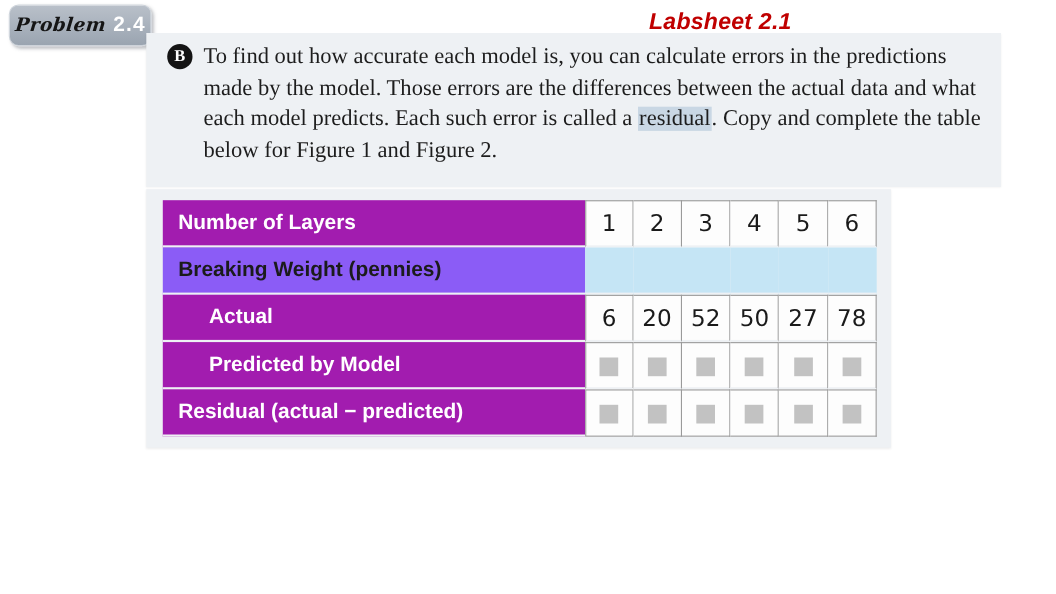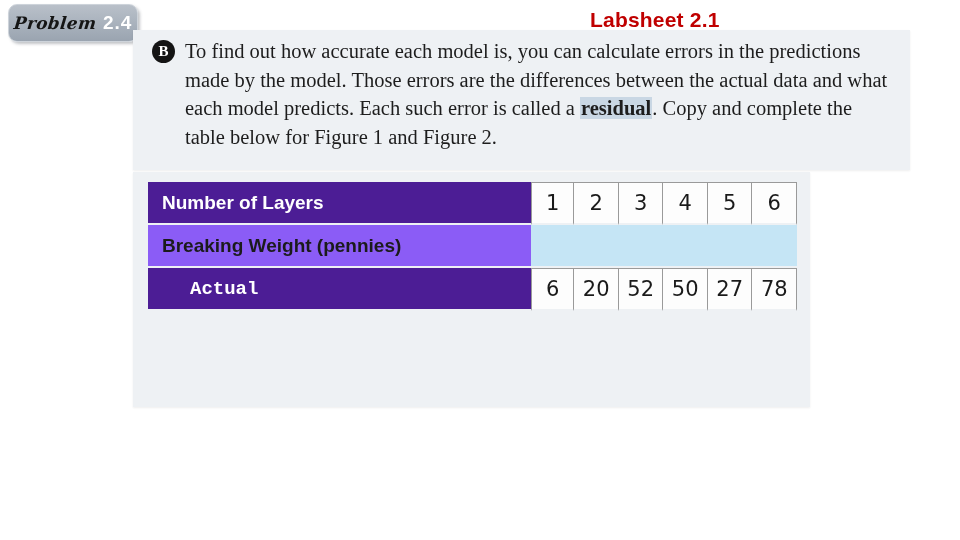"Labsheet 2.1" #labsheet-title { font-style: none -> italic }
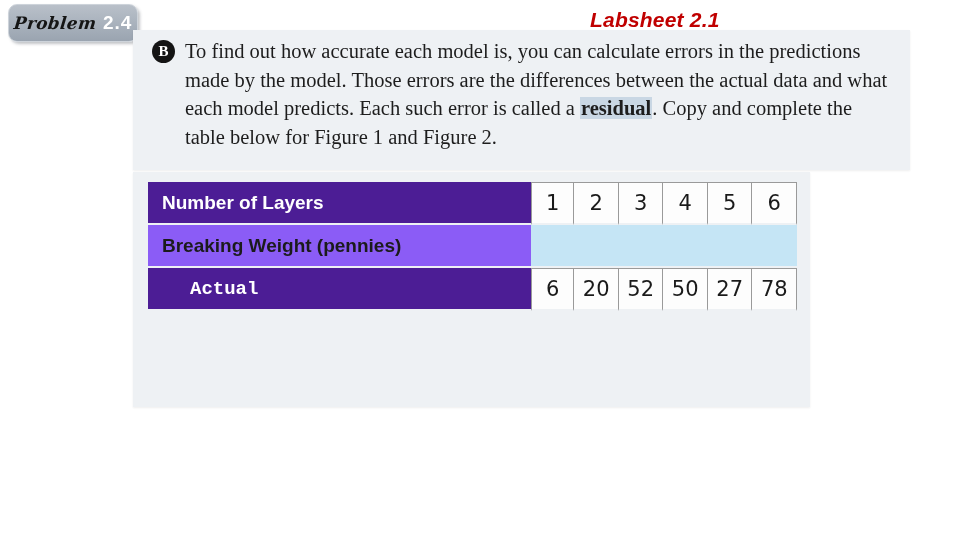"residual" #body-text .hl { font-weight: 700 -> 400 }
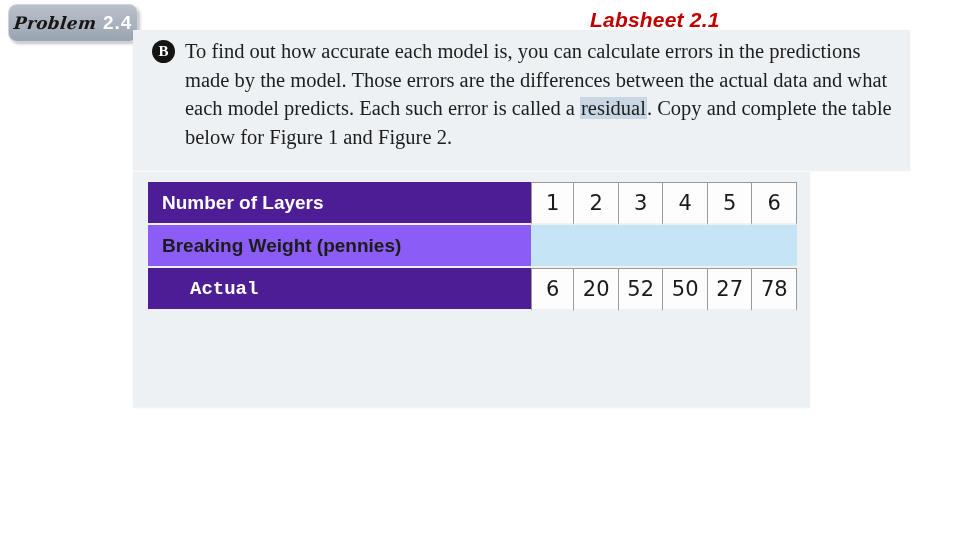"Number of Layers" .lbl { background: #4c1d95 -> #a21caf }
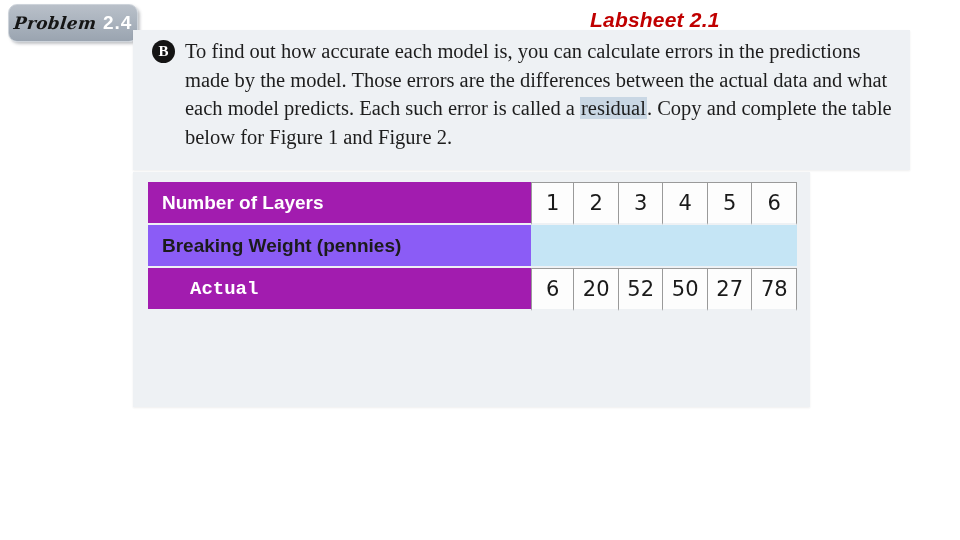"Actual" .lbl.indent { font-family: Liberation Mono, monospace -> none }
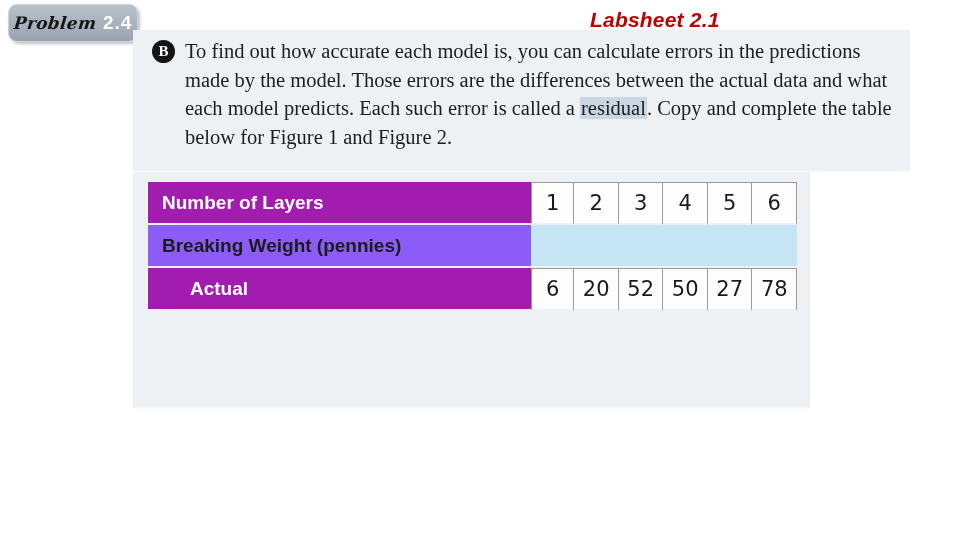"Predicted by Model" tr.rowline { html: none -> <tr> <td>Predicted by Model</td> <td><span></span></td> <td><span></span></td> <td><span></span></td> <td><span></span></td> <td><span></span></td> <td><span></span></td> </tr> }
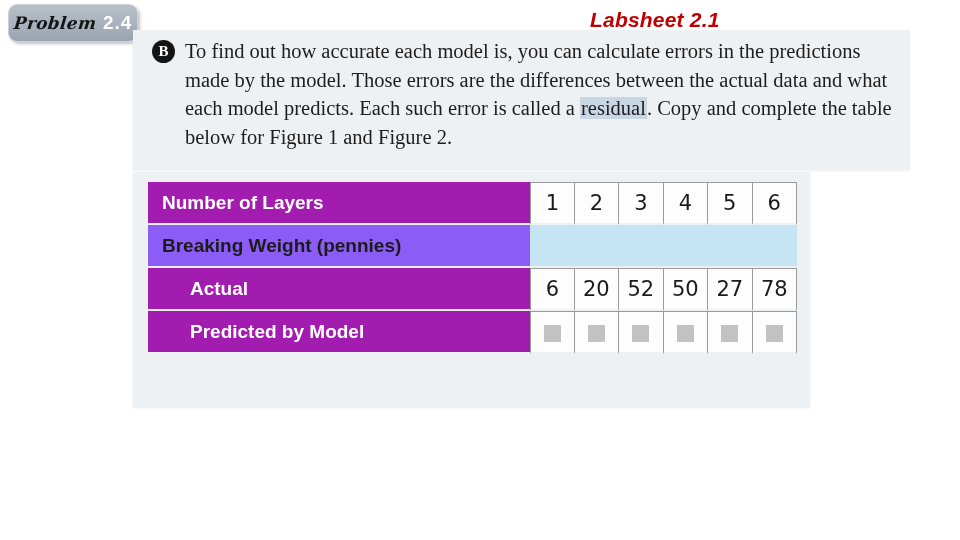"Residual (actual − predicted)" tr.rowline { html: none -> <tr> <td>Residual (actual − predicted)</td> <td><span></span></td> <td><span></span></td> <td><span></span></td> <td><span></span></td> <td><span></span></td> <td><span></span></td> </tr> }
